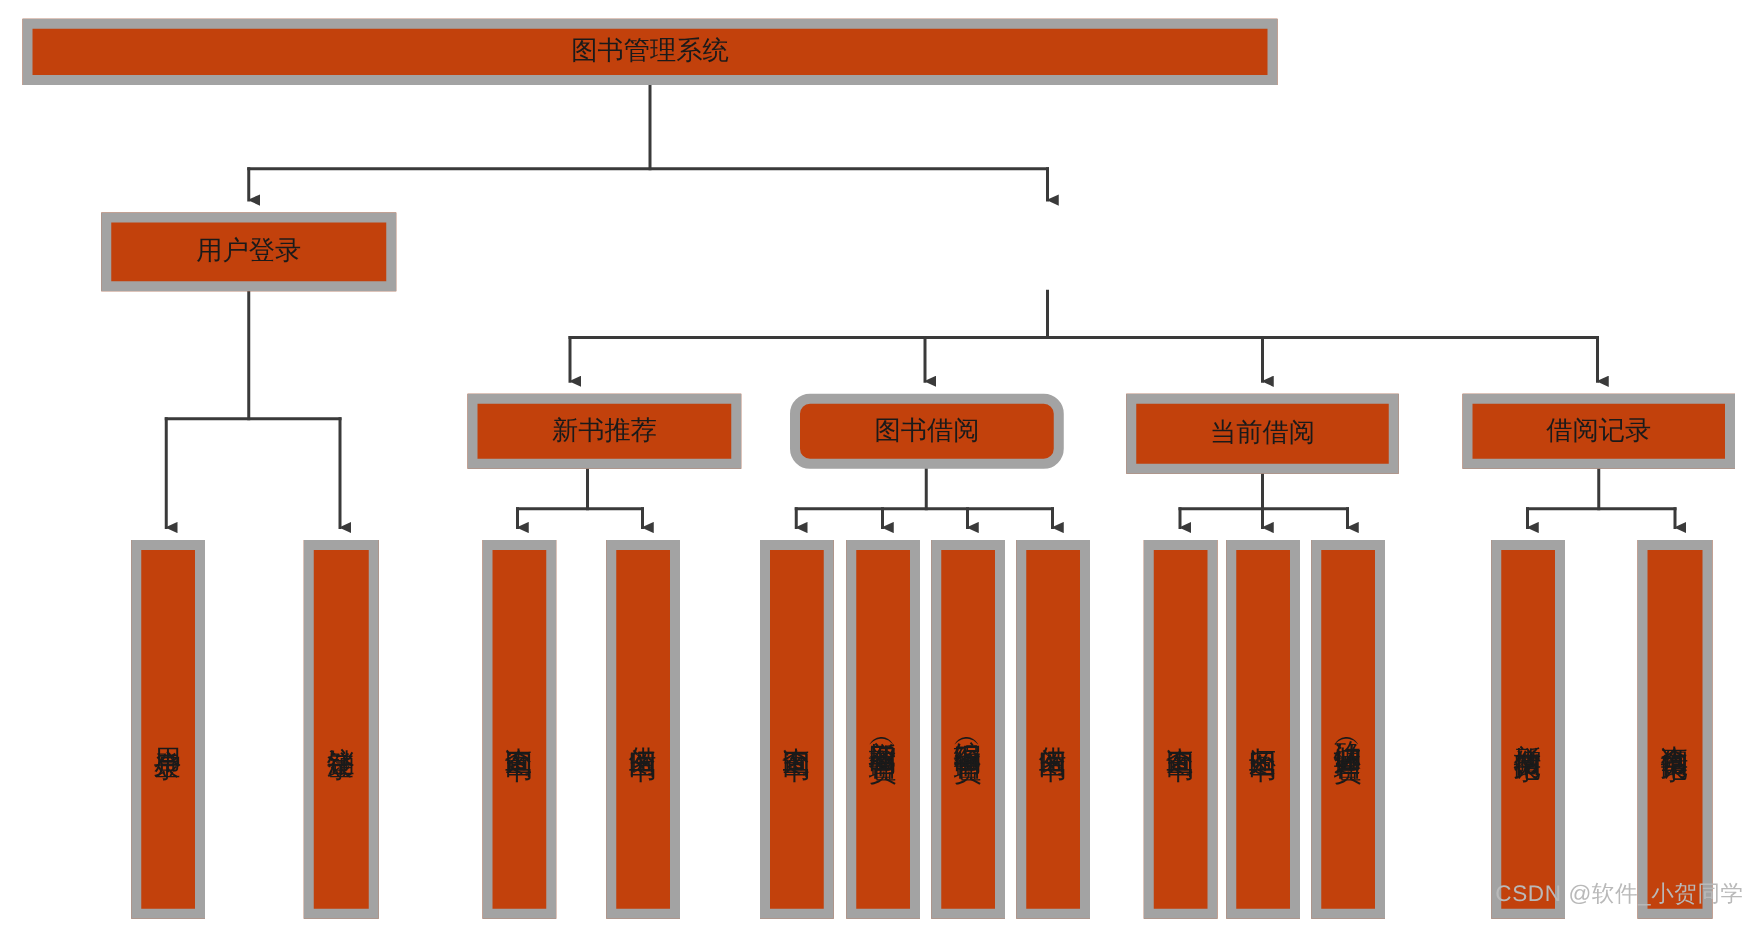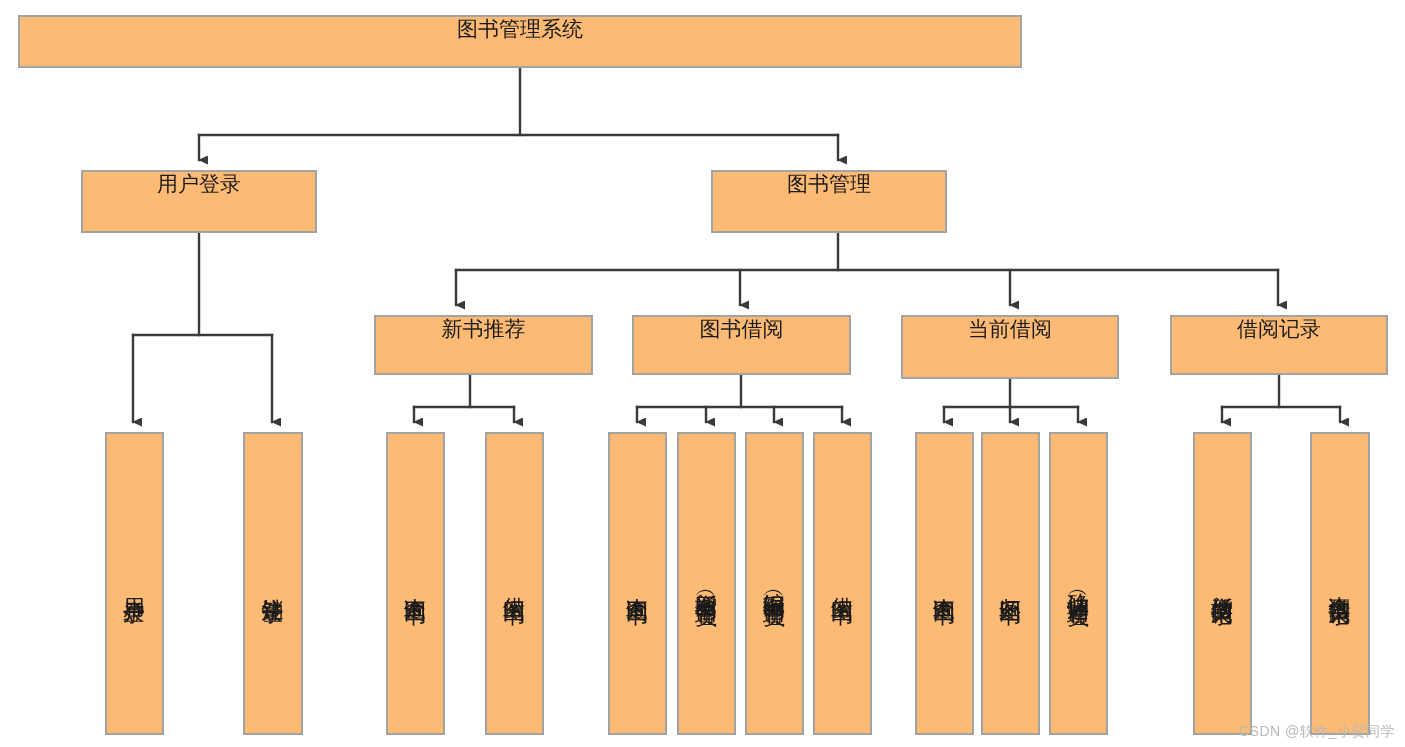"图书管理系统" .node { align-items: none -> center; background: #fdba74 -> #c2410c; border: 2px solid #a3a3a3 -> 8px solid #a3a3a3 }
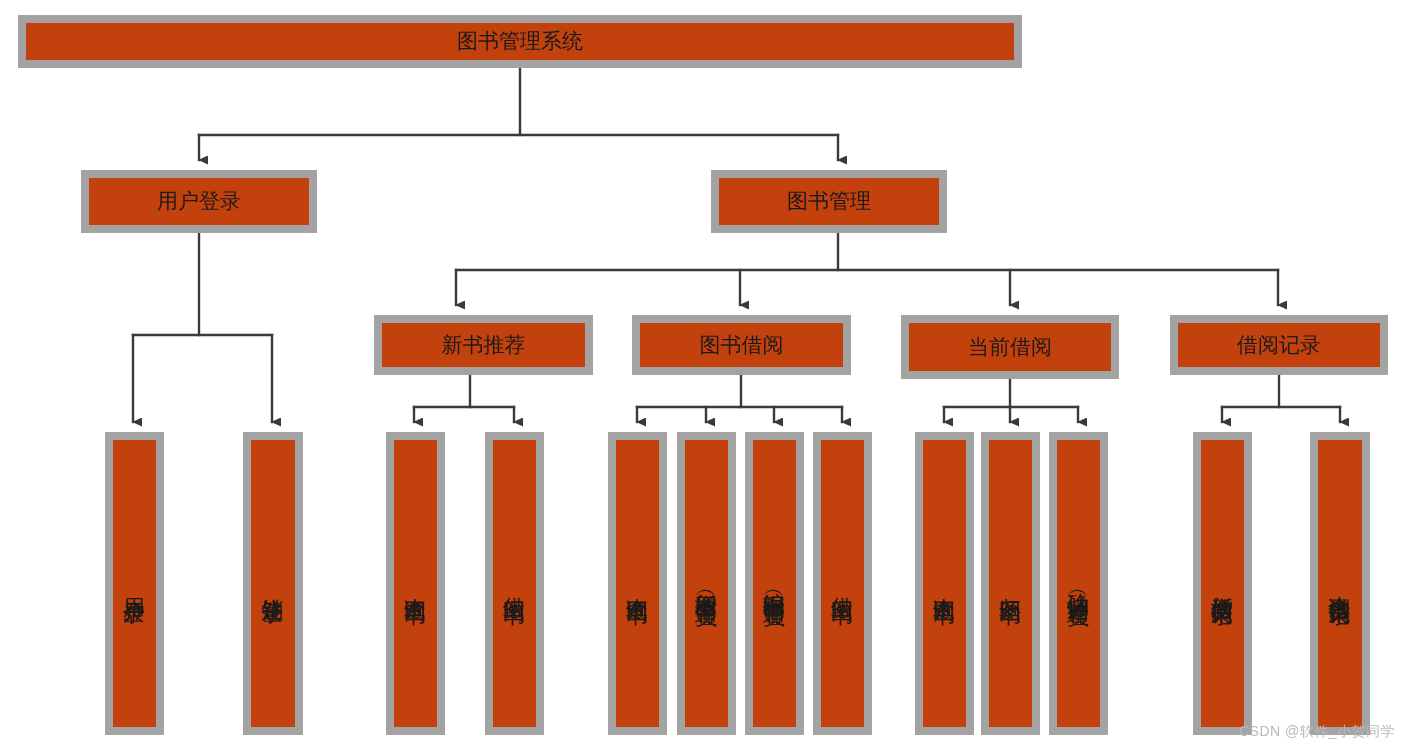"图书管理" div.node { html: <div> <span>图书管理</span> </div> -> none }
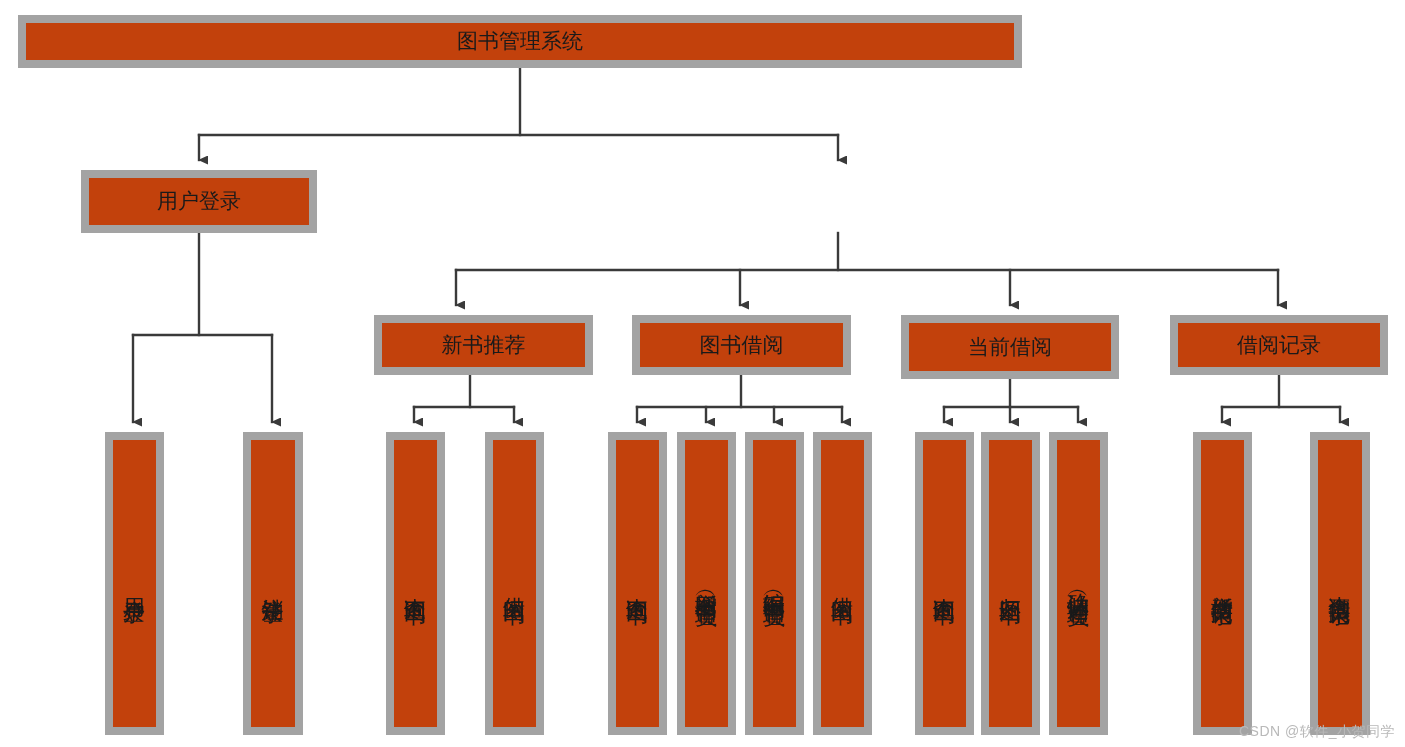"图书借阅" div.node { border-radius: none -> 16px }
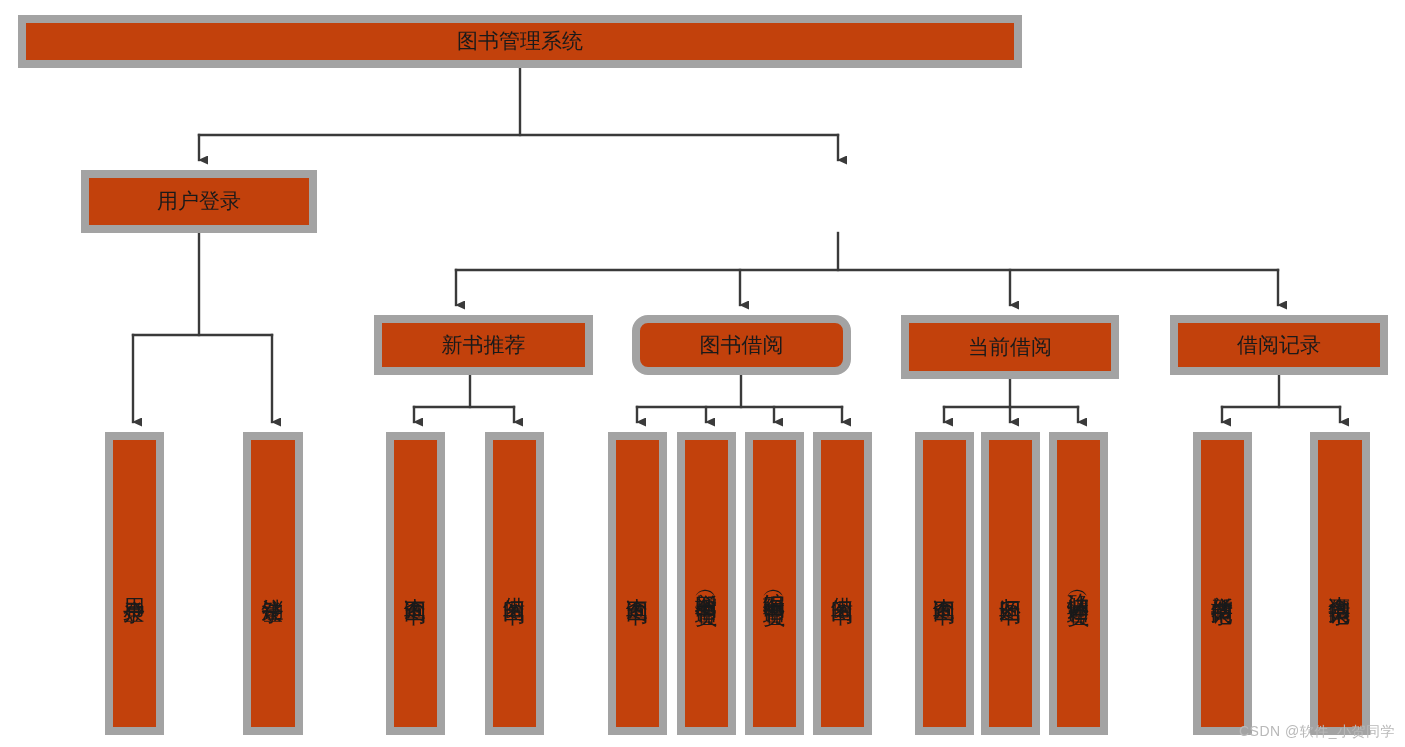"CSDN @软件_小贺同学" .watermark { bottom: 6px -> 20px; font-size: 14px -> 18px }
